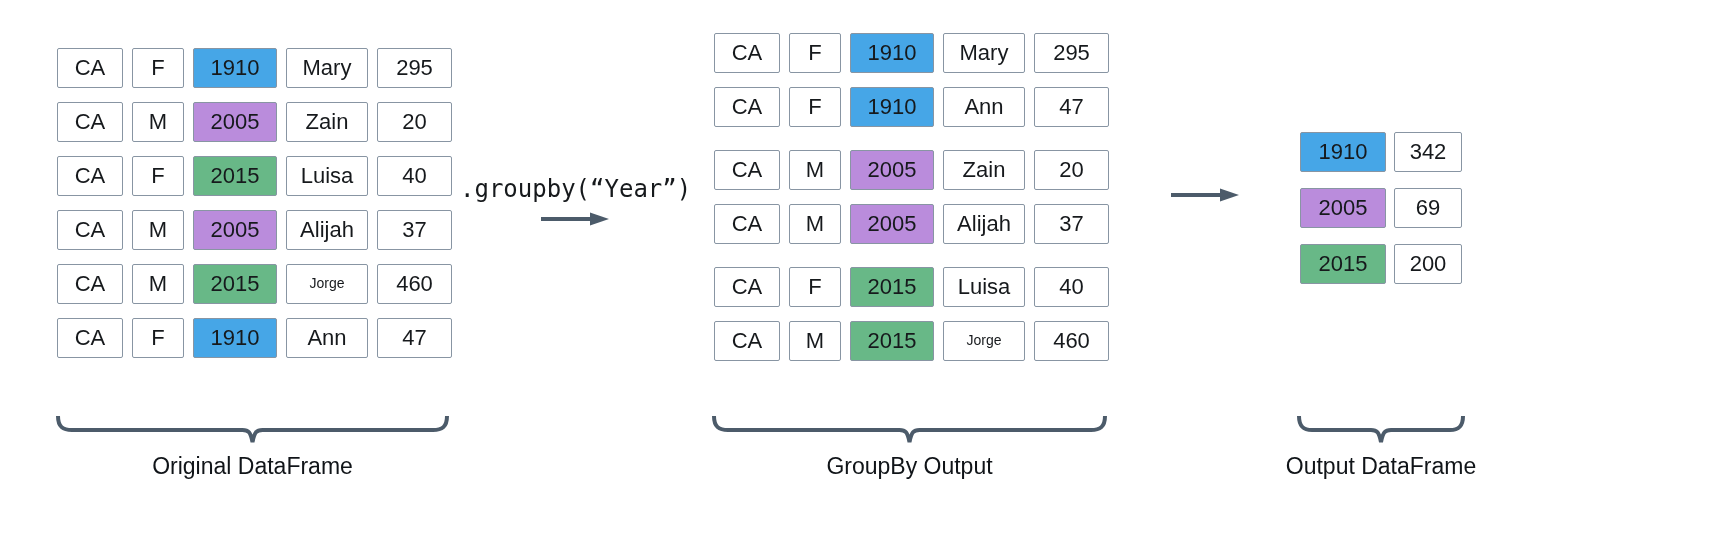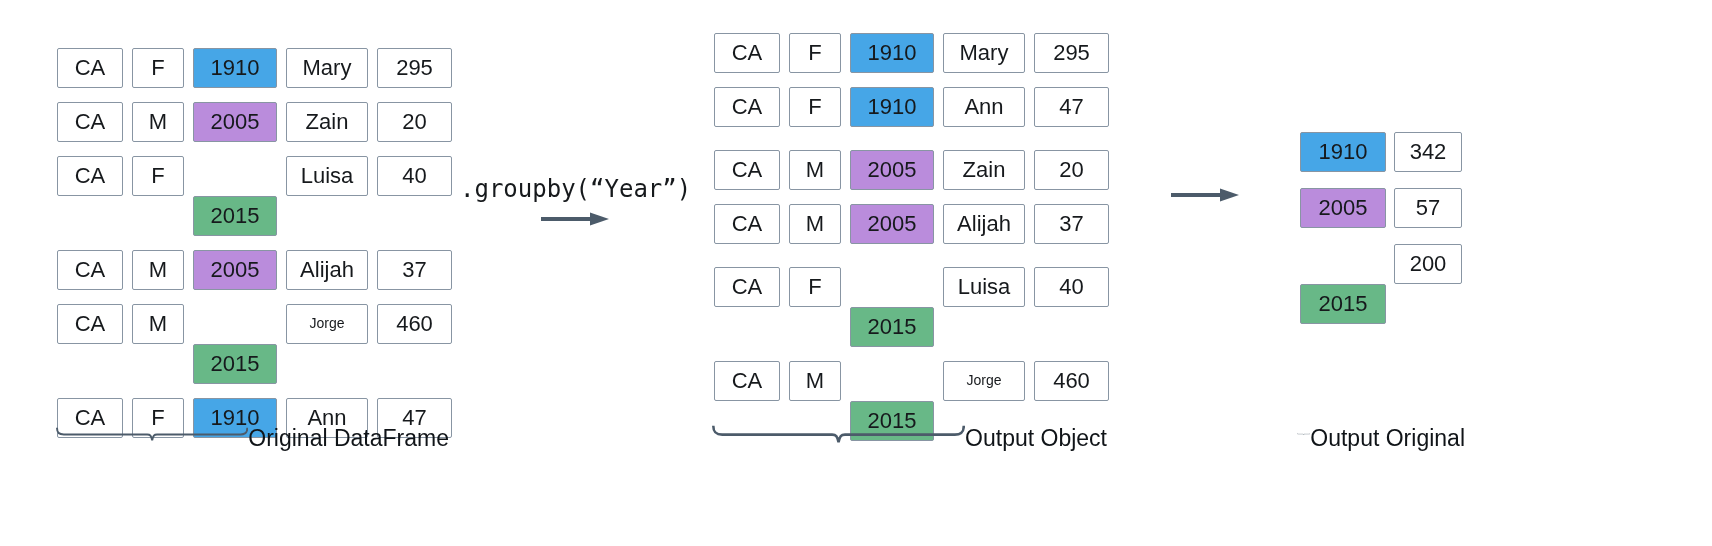"2015" .year-2015 { margin-top: 40px -> none }
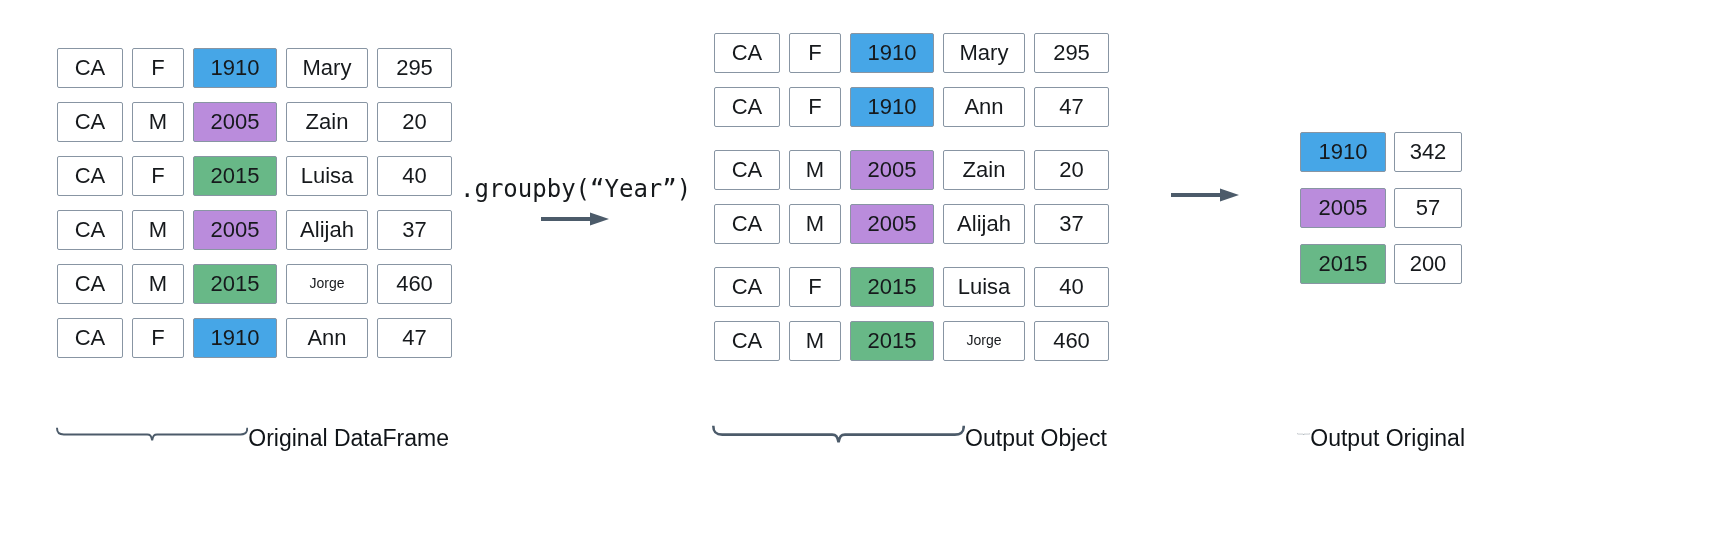"57" span.cell { text: 57 -> 69 }
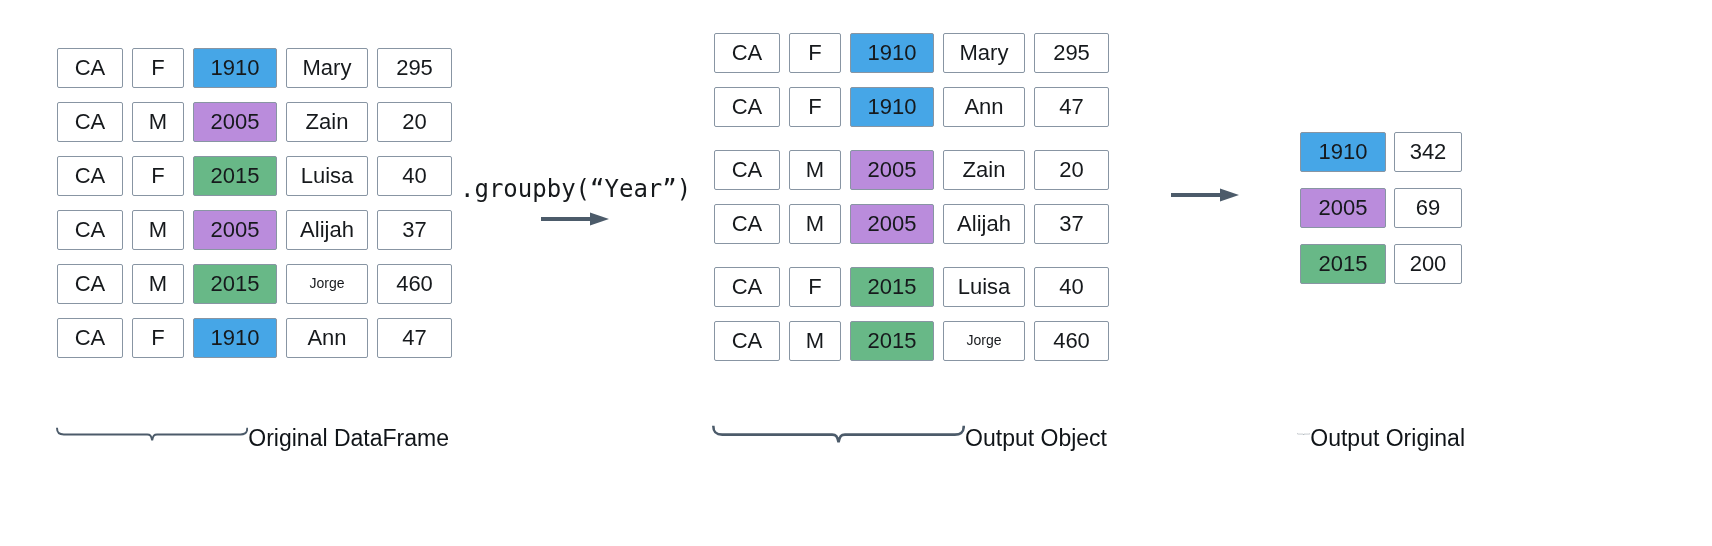"Original DataFrame" .brace-wrap { flex-direction: row -> column }
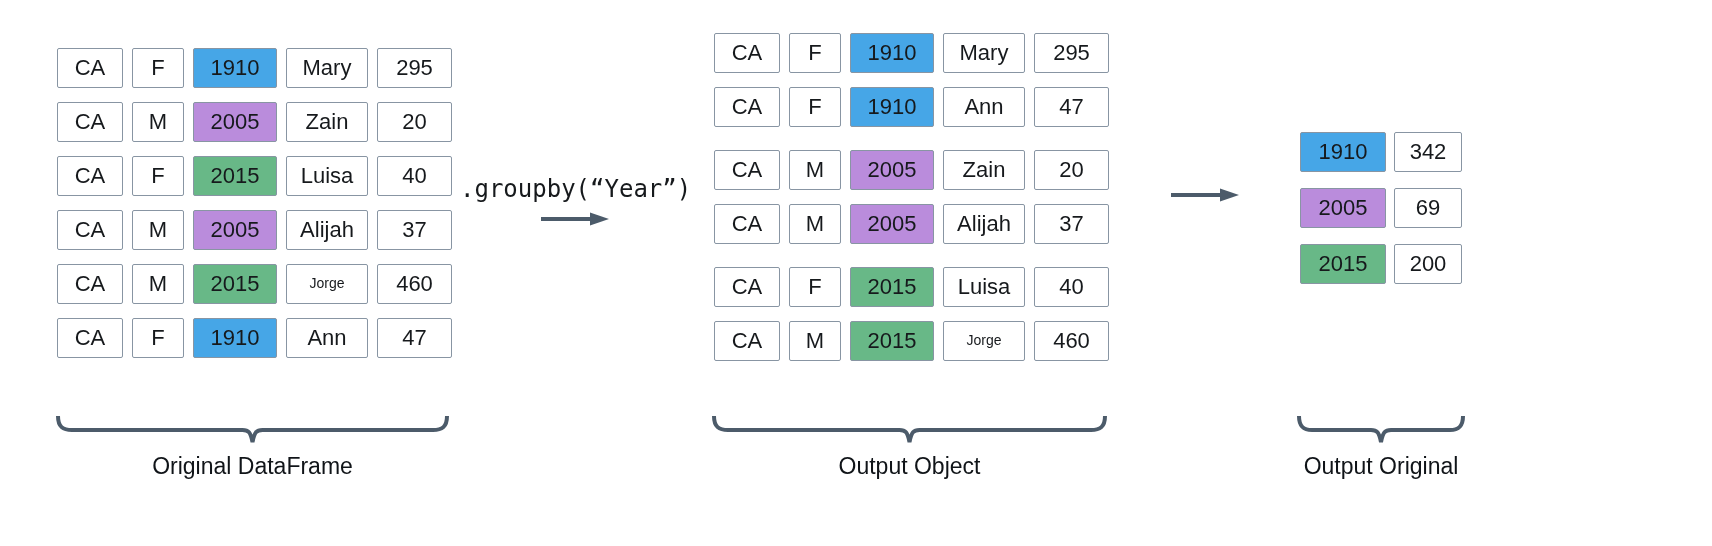"Output Object" div.caption { text: Output Object -> GroupBy Output }
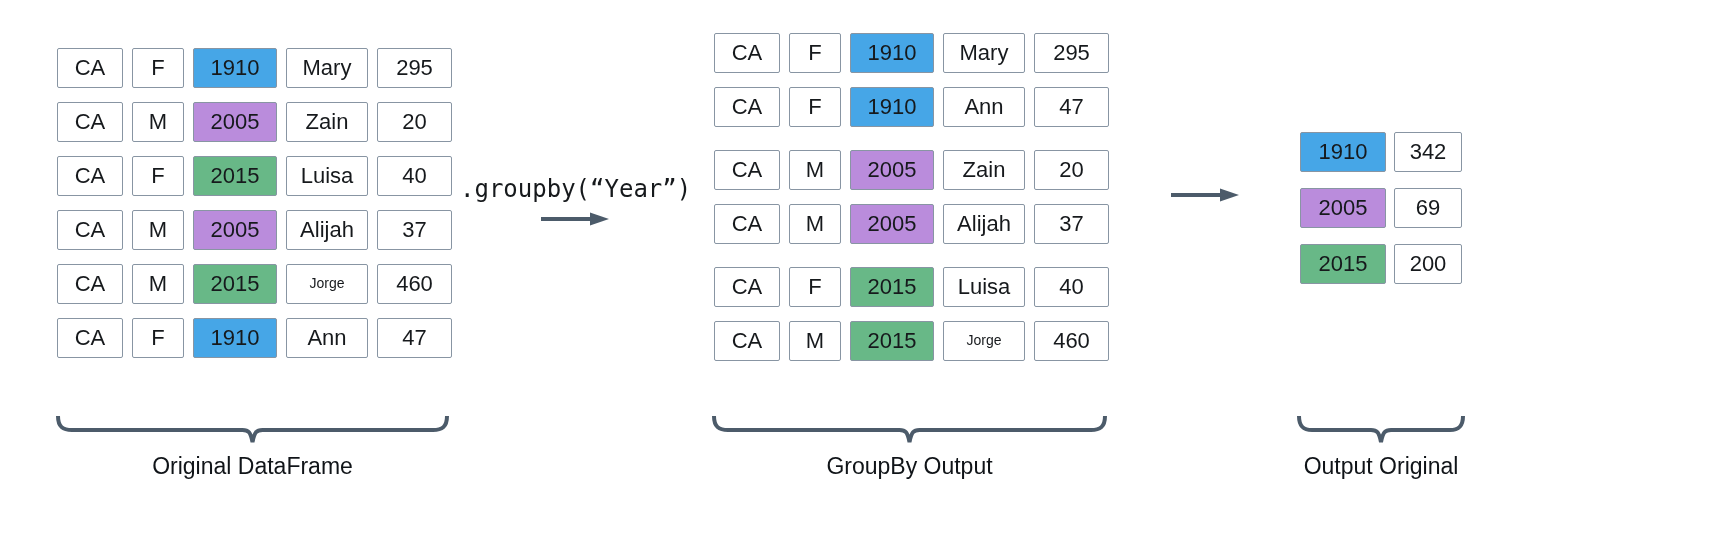"Output Original" div.caption { text: Original -> DataFrame }
